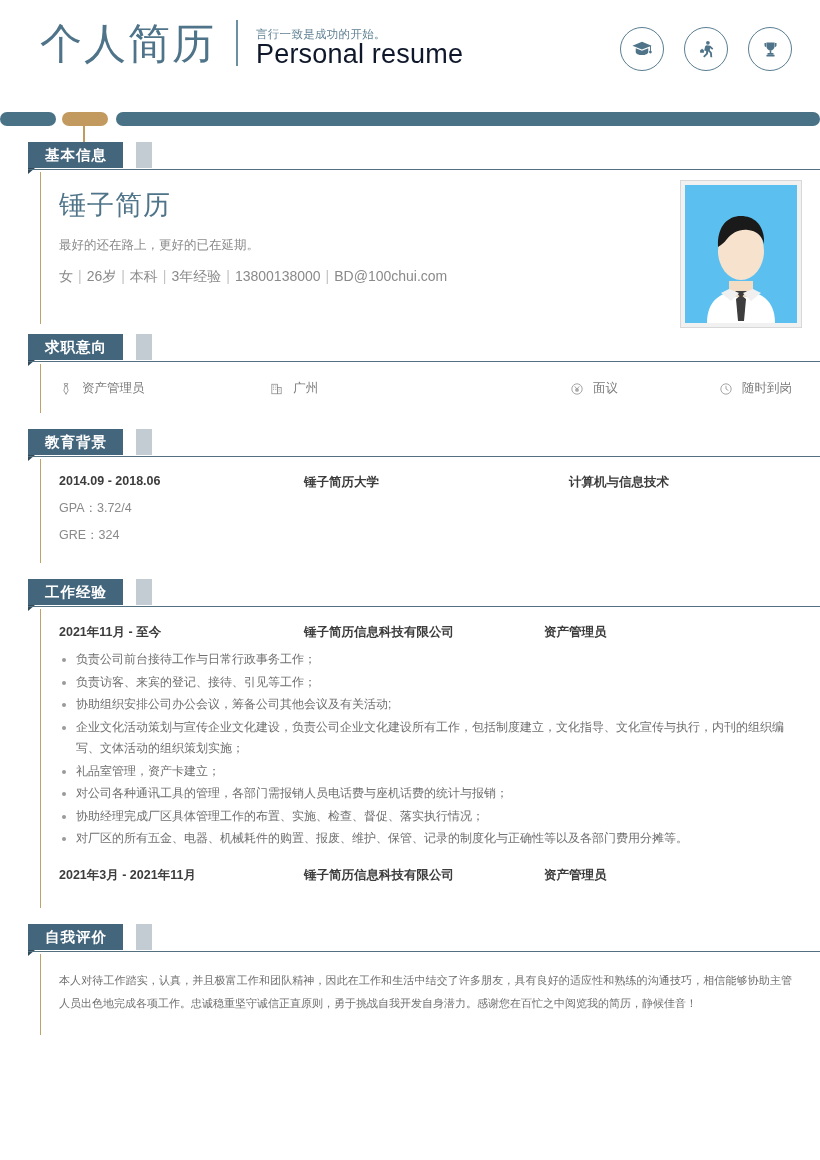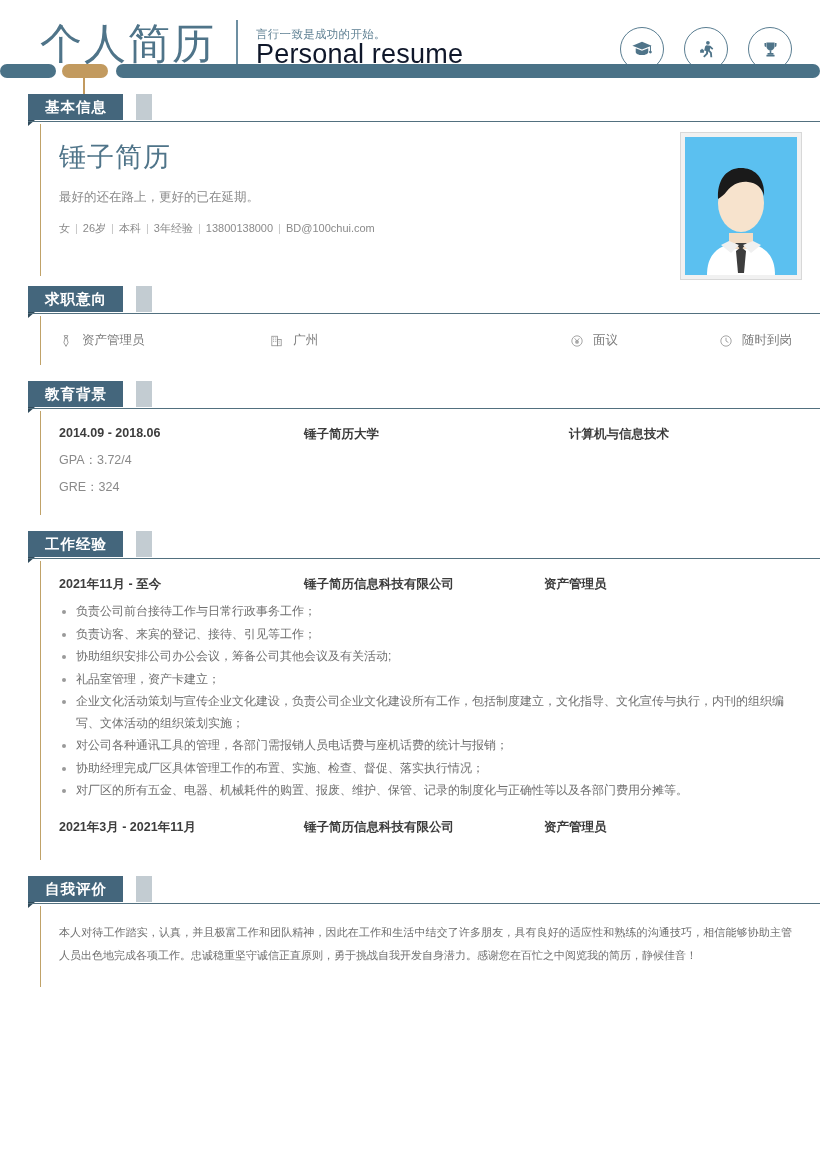"个人简历" .header { height: 64px -> 112px }
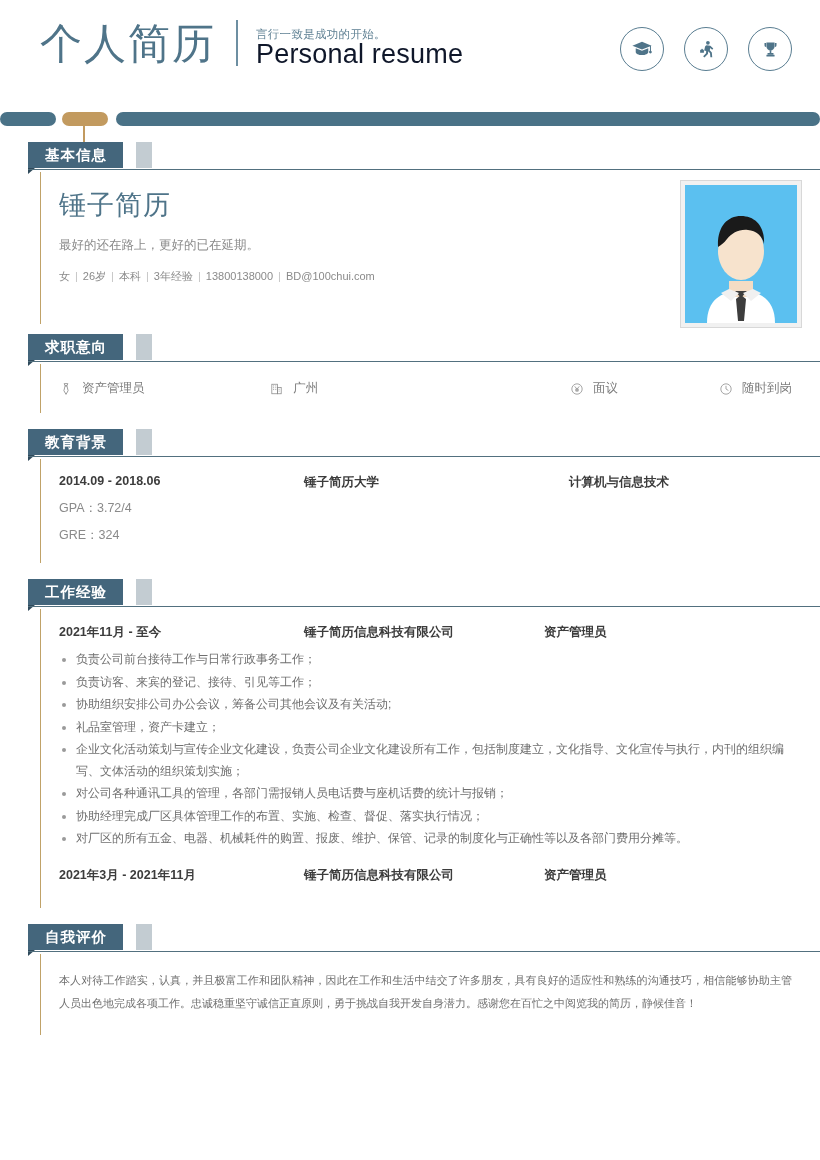"女 | 26岁 | 本科" .meta { font-size: 11px -> 14px }
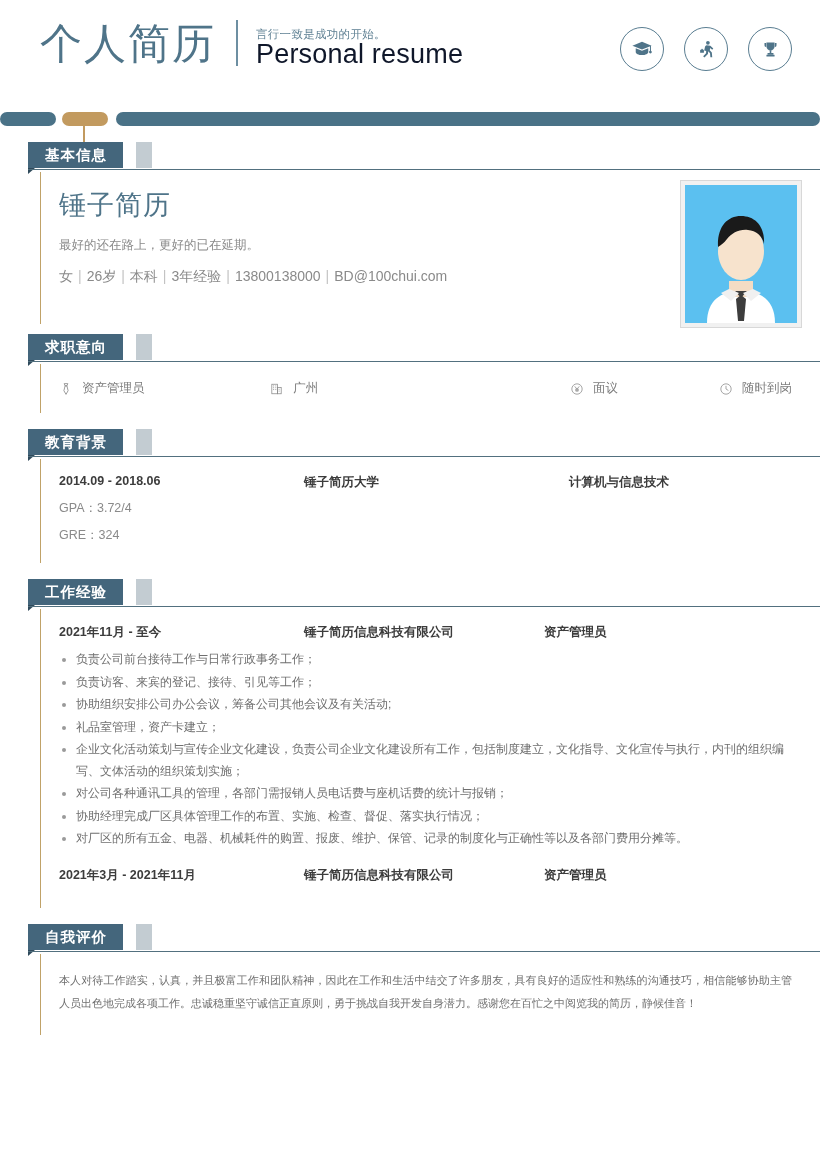"礼品室管理，资产卡建立；" li { order: before "企业文化活动策划与宣传企业文化建设，负责公司企业文化建设所有工作，包括制度建立，" -> after "企业文化活动策划与宣传企业文化建设，负责公司企业文化建设所有工作，包括制度建立，" }
